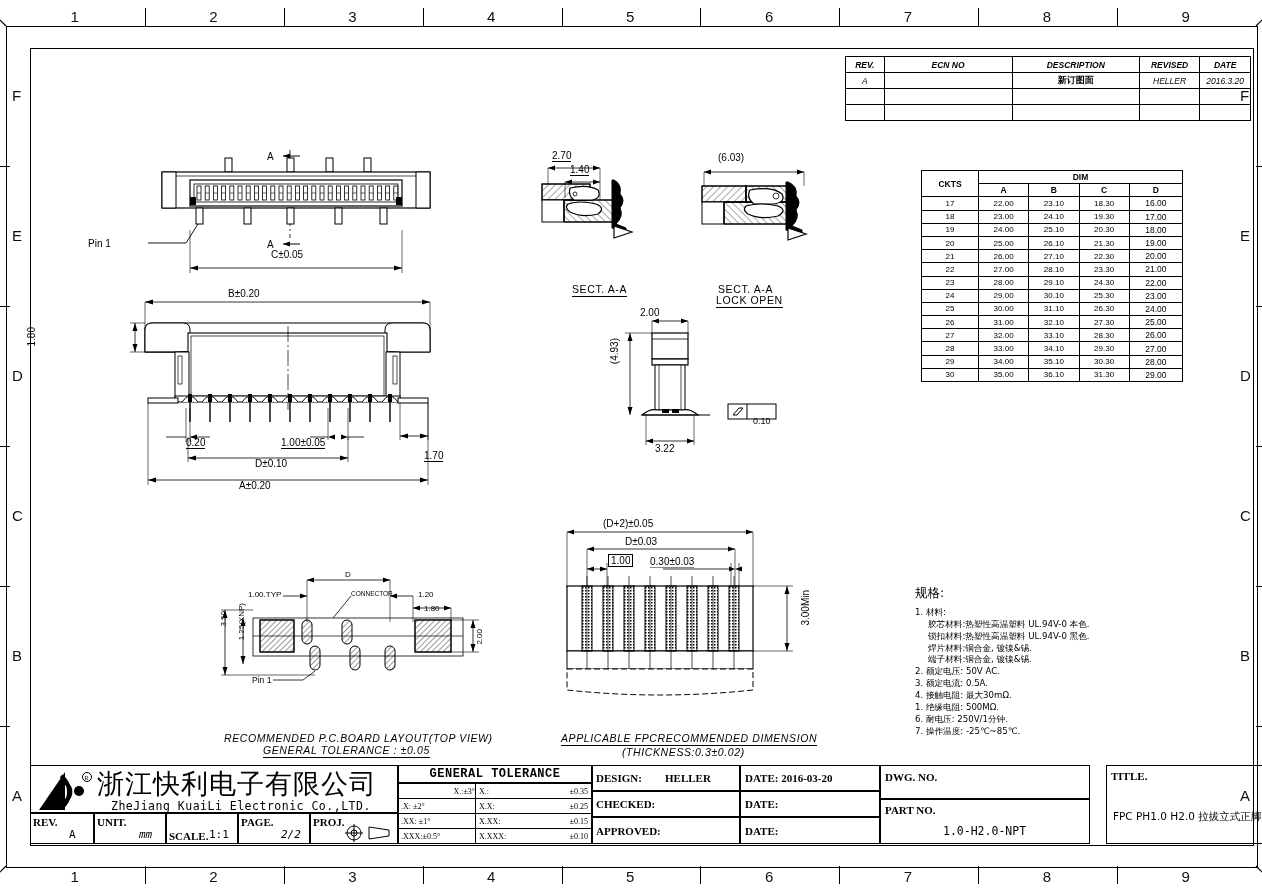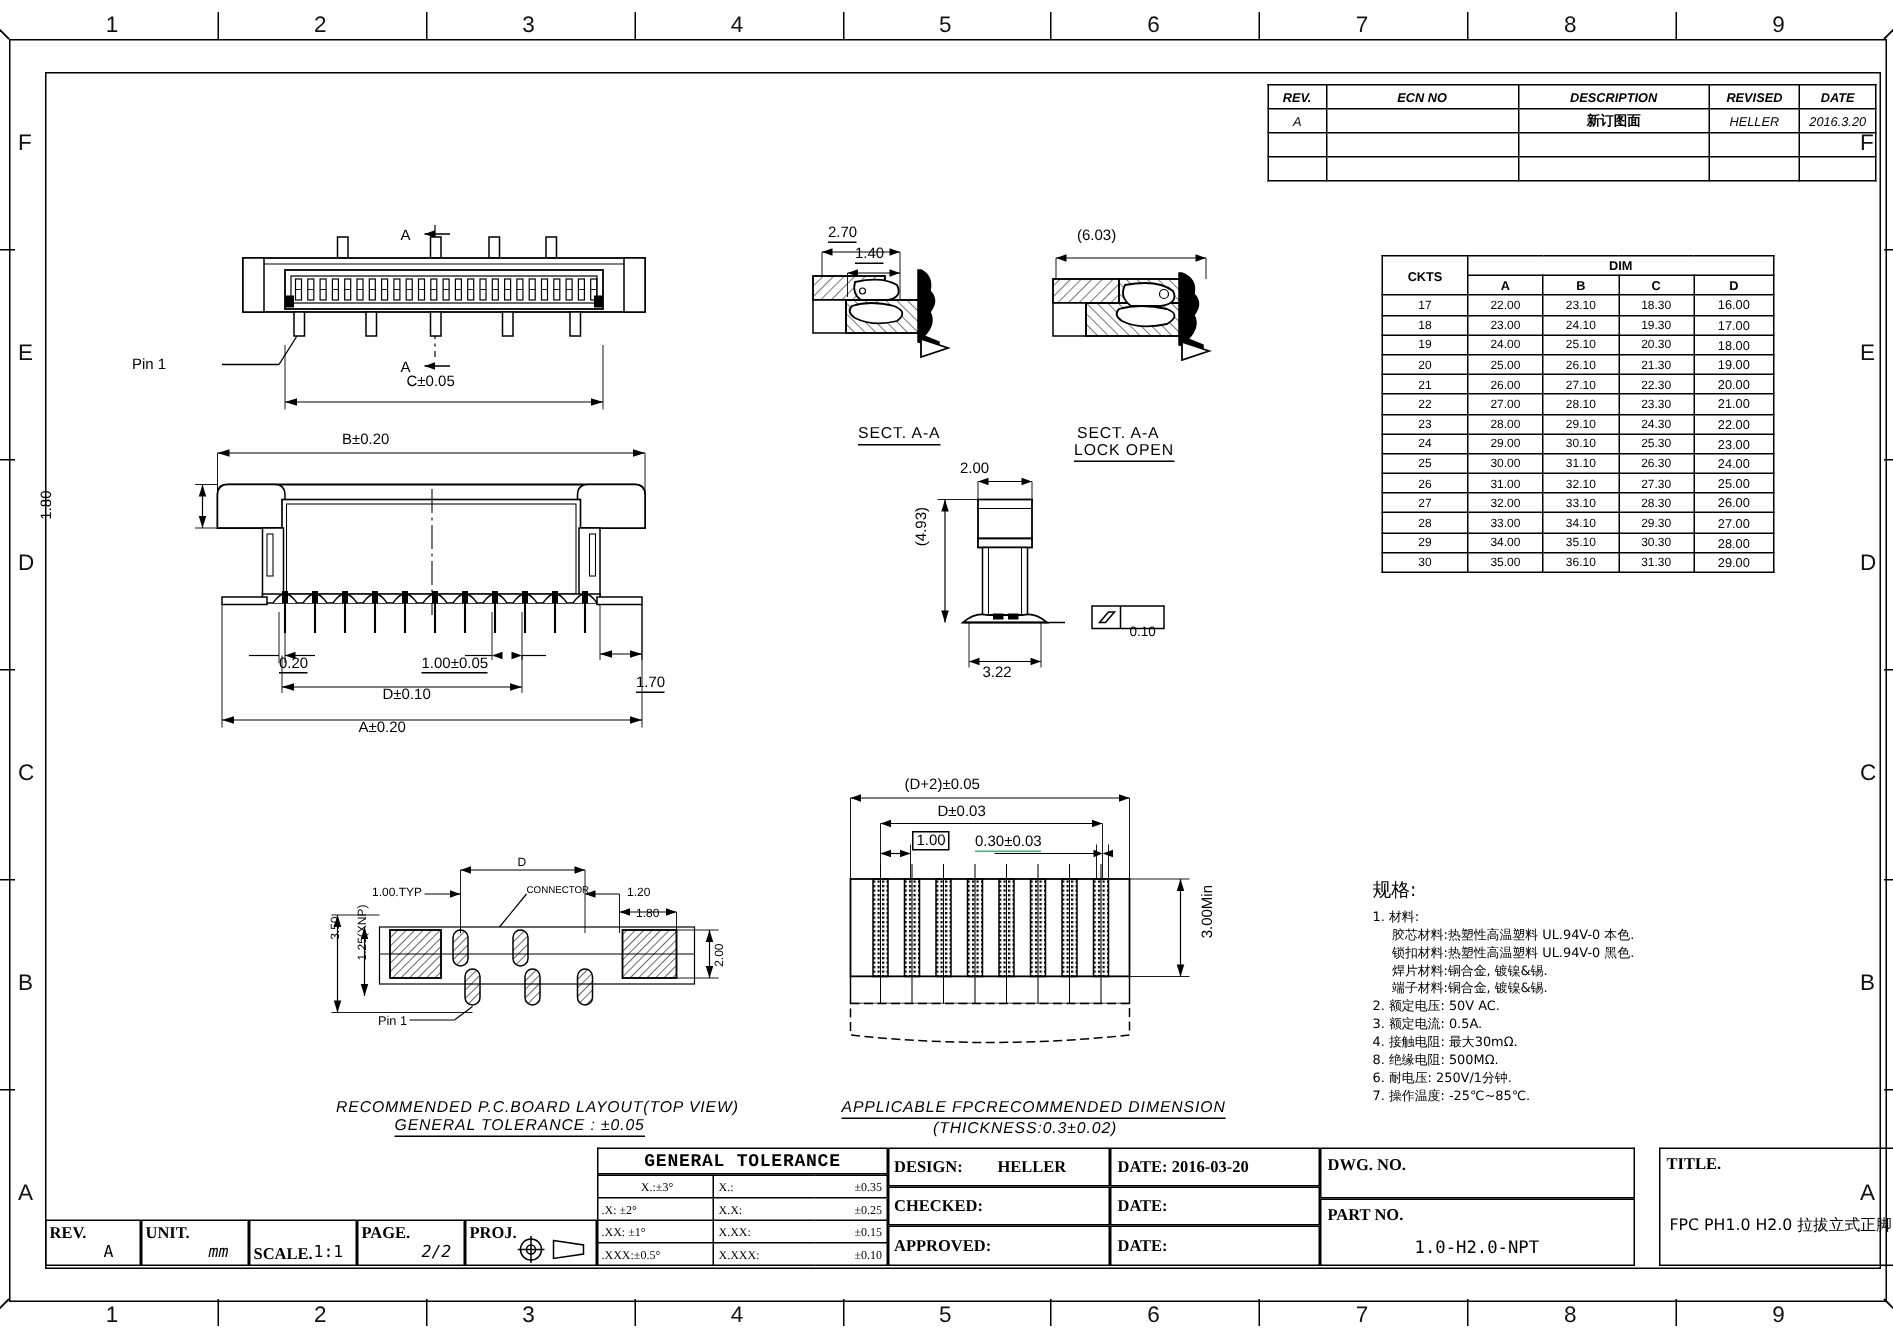"8. 绝缘电阻: 500MΩ." div.sp-li { text: 8 -> 1 }
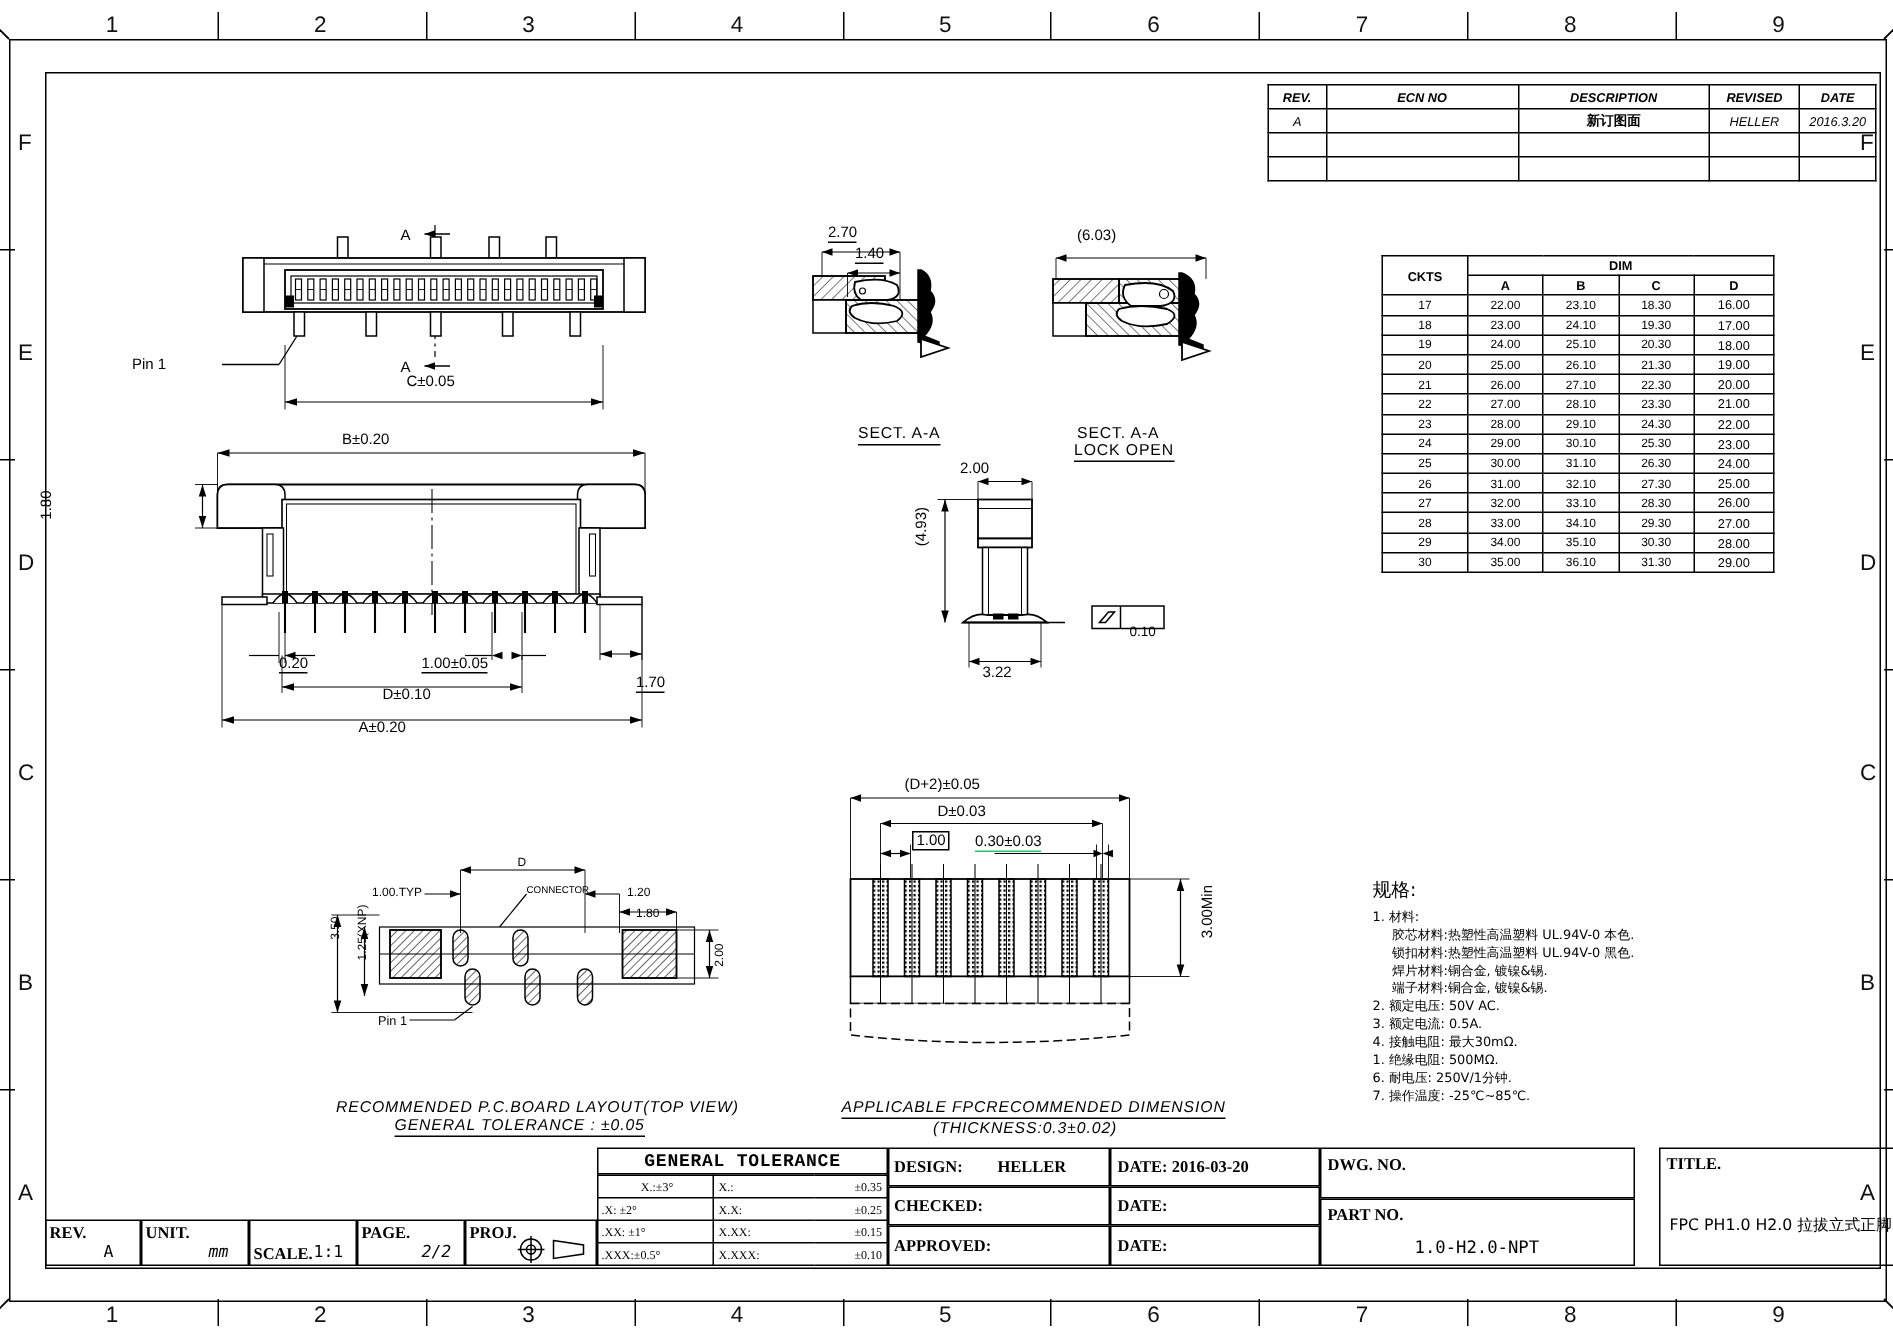"浙江快利电子有限公司" div.cell { html: none -> <div> <svg> <path></path> <path></path> <path></path> <circle></circle> <circle></circle> <text>R</text> </svg> <div>浙江快利电子有限公司</div> <div>ZheJiang KuaiLi Electronic Co.,LTD.</div> </div> }
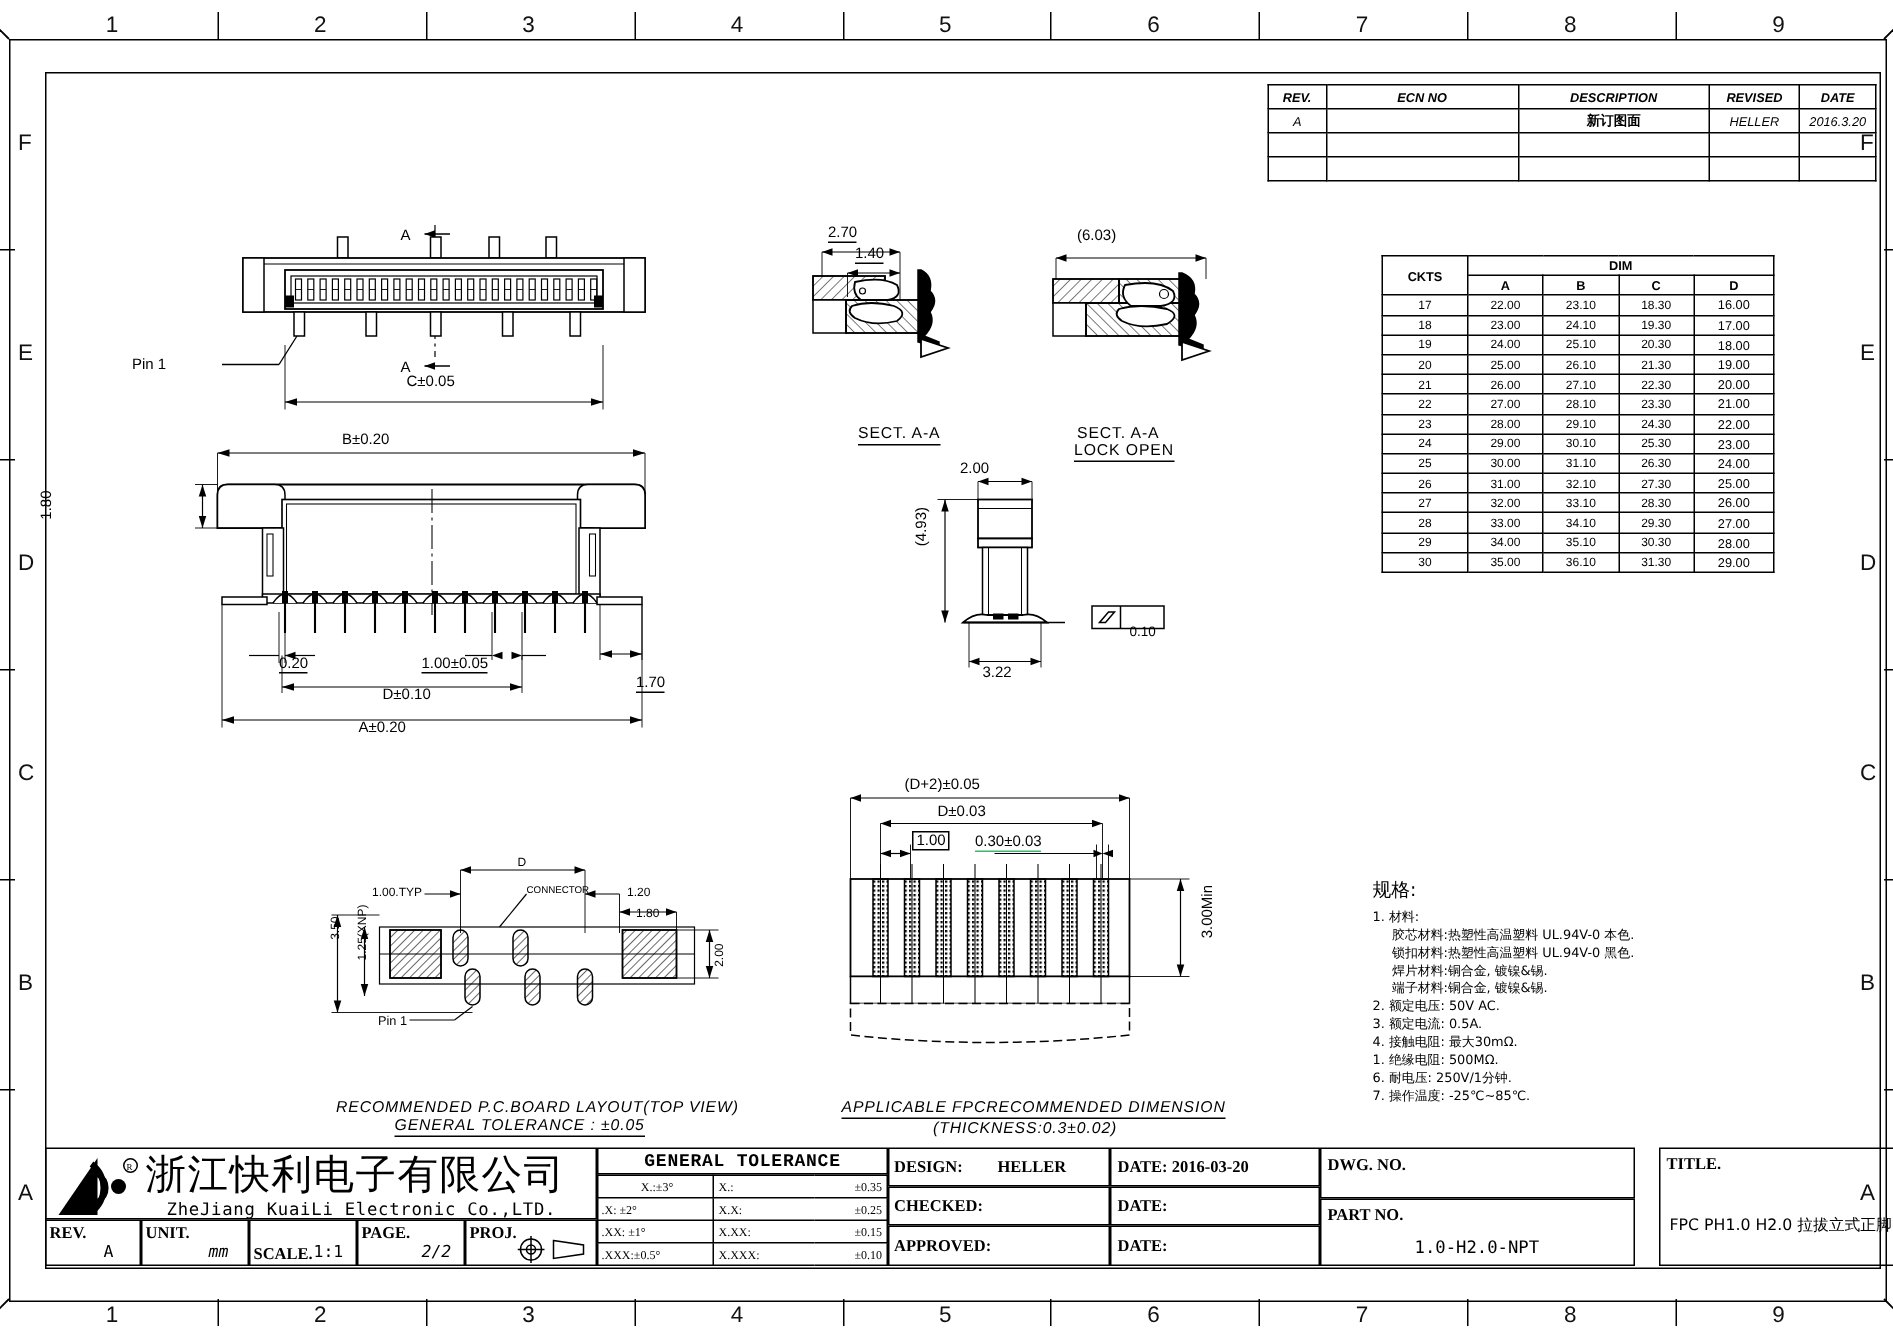"X.:±3°" td.gt-c { text-align: center -> right }
